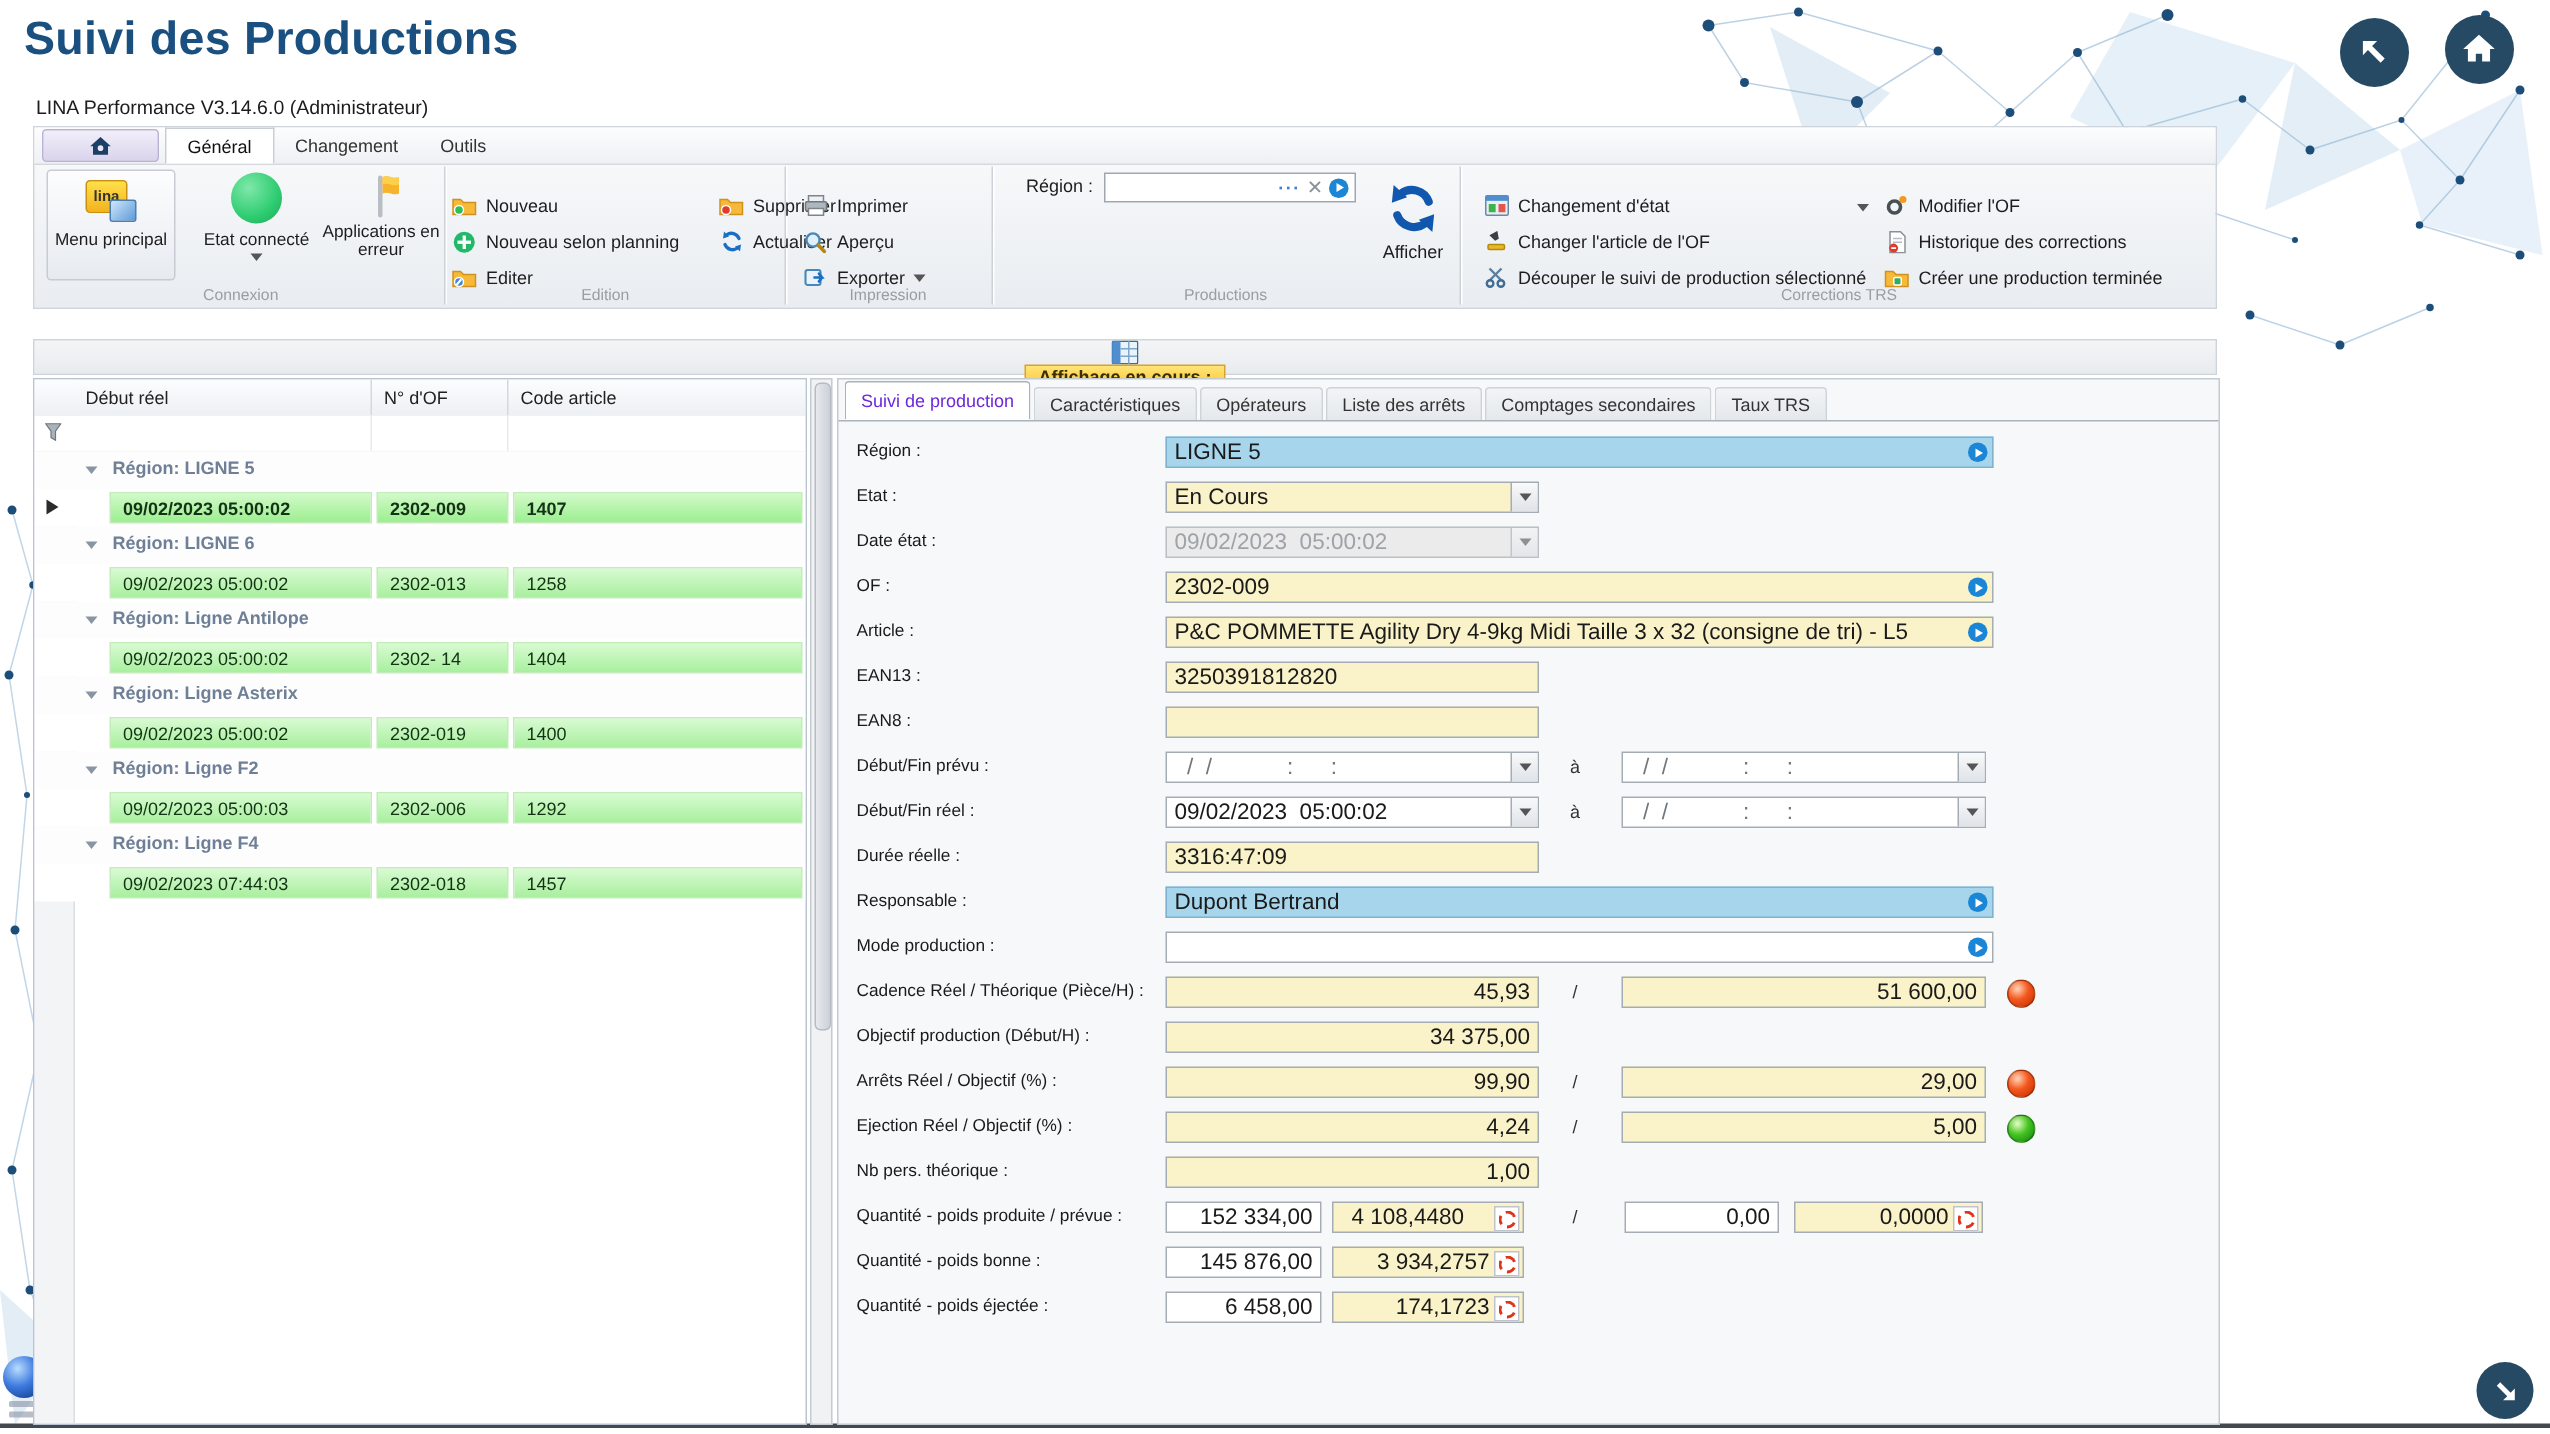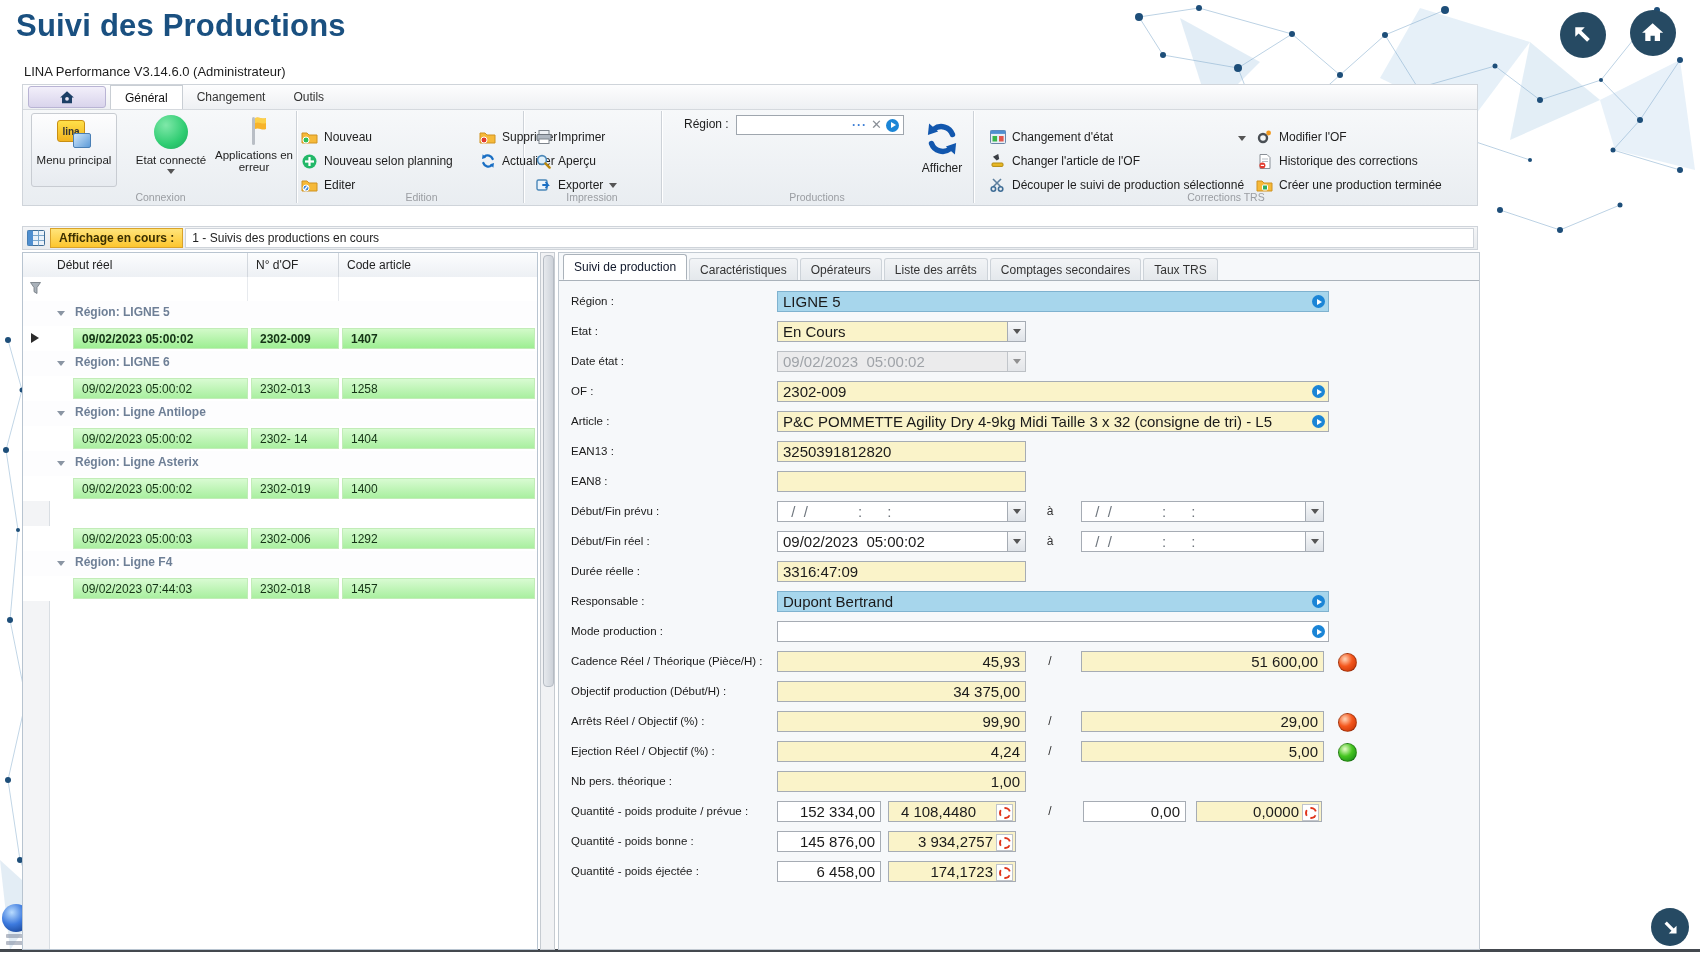"Edition" div.glabel { left: 278px -> 260px }
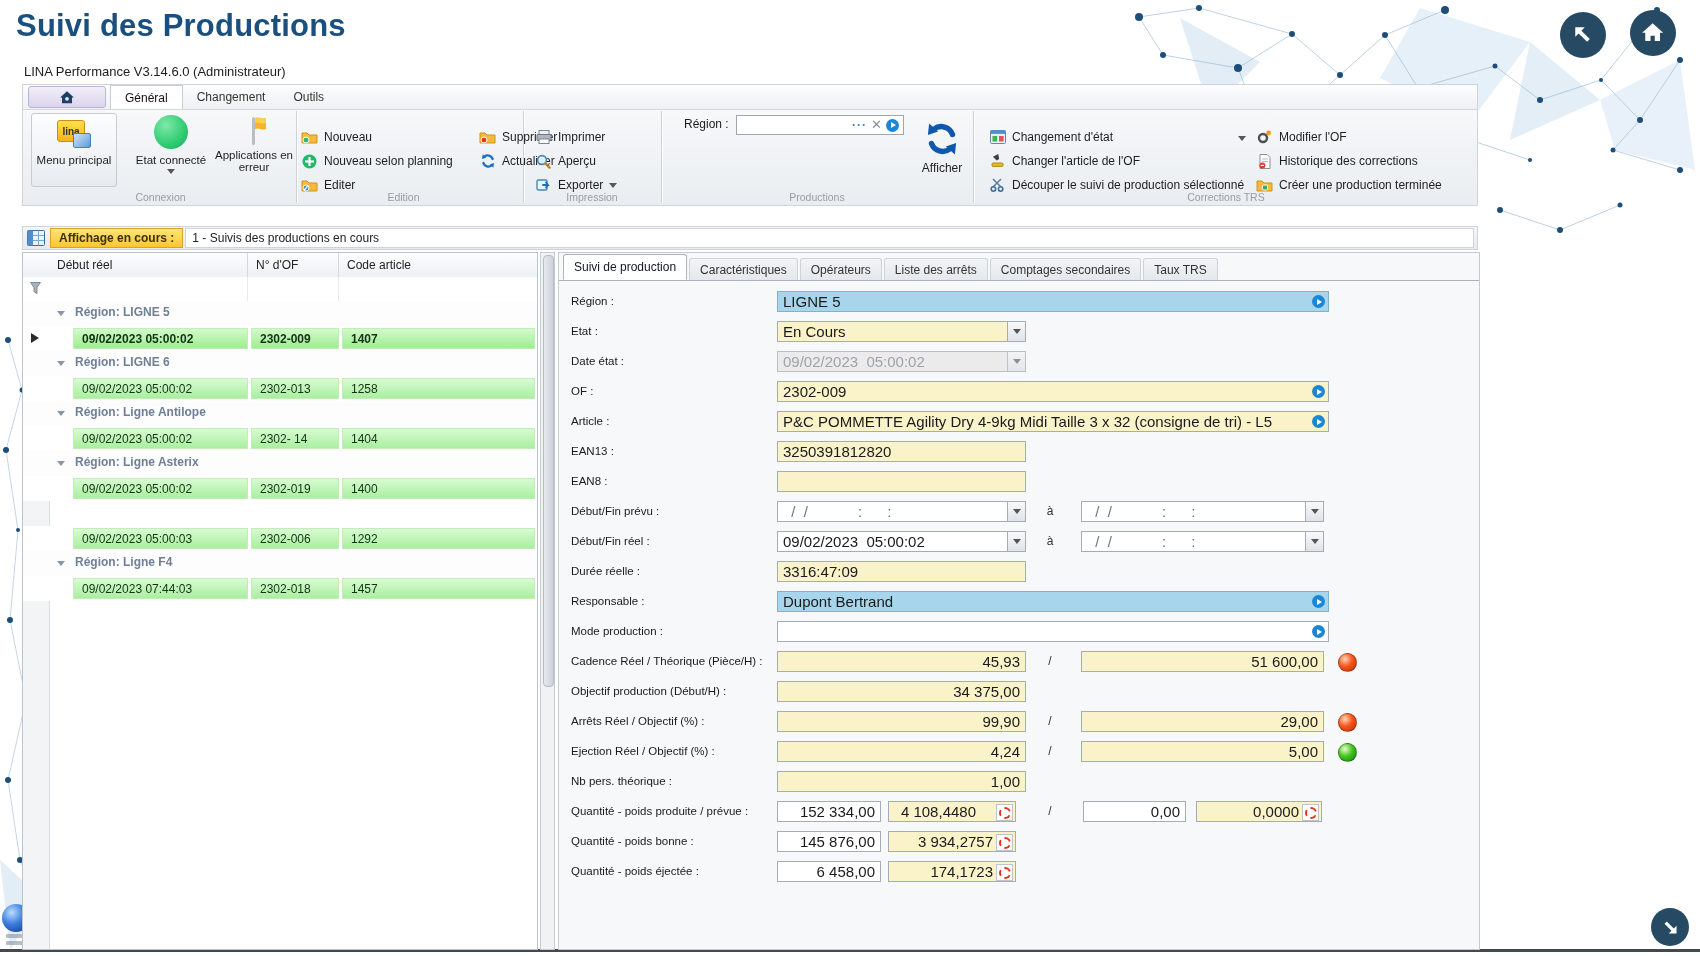"Affichage en cours :" .viewbar { flex-direction: none -> column }
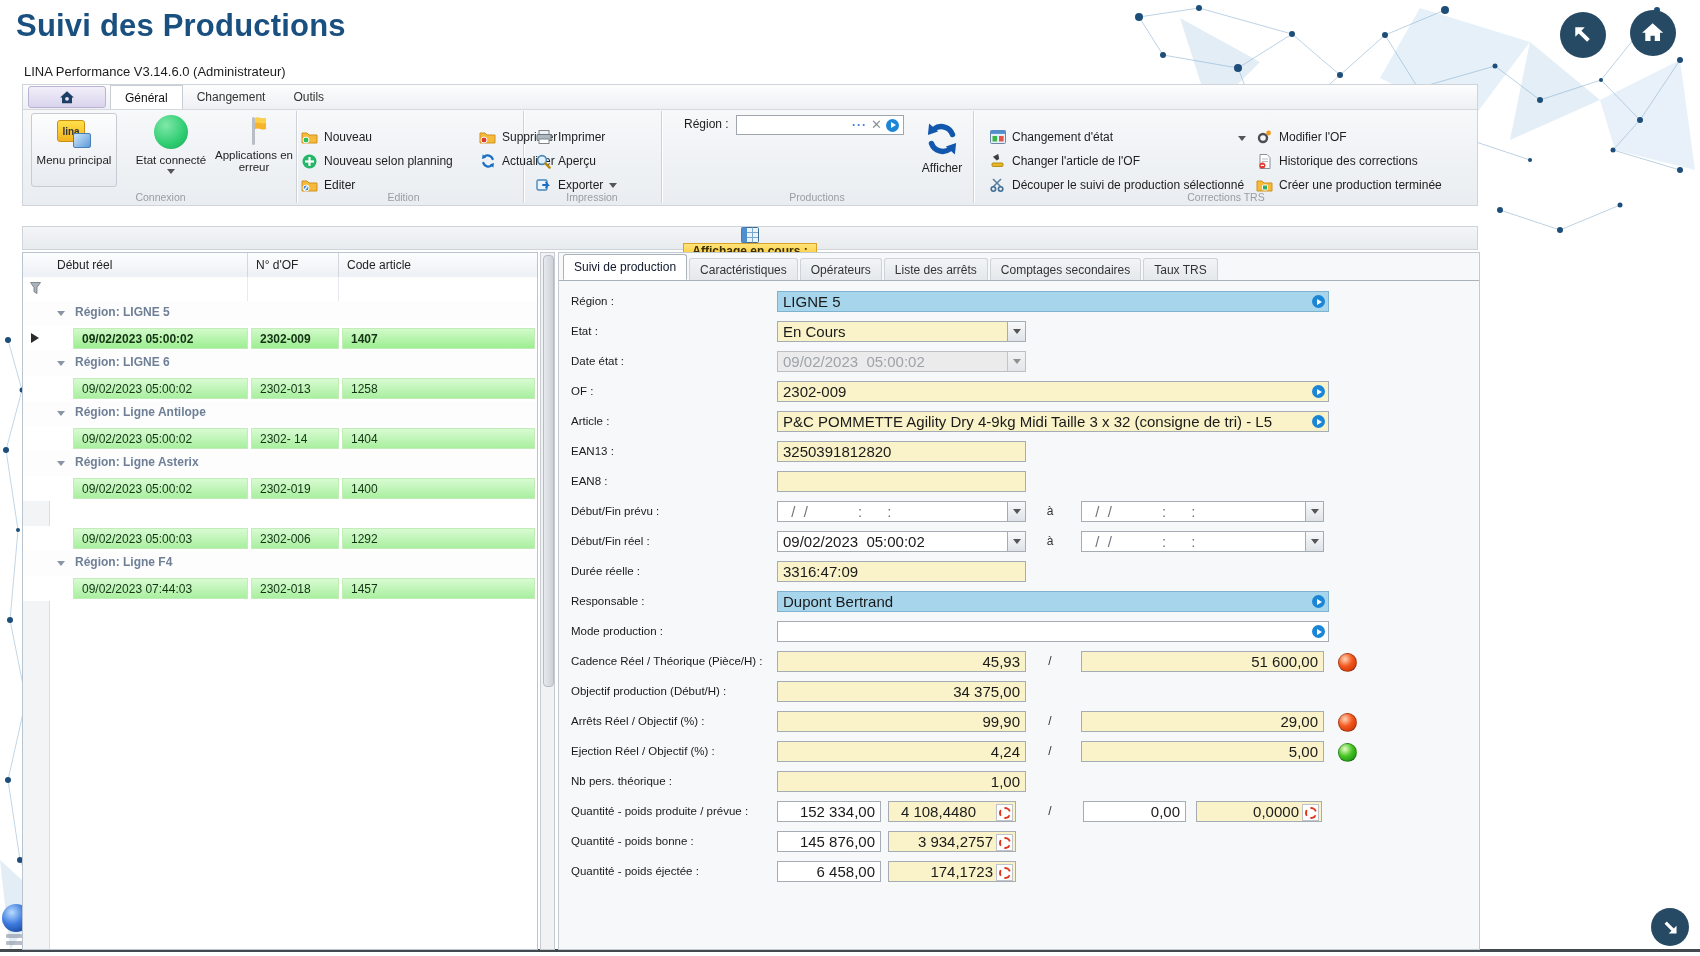"Suivi de production" .dtab.active { color: #0f172a -> #6d28d9 }
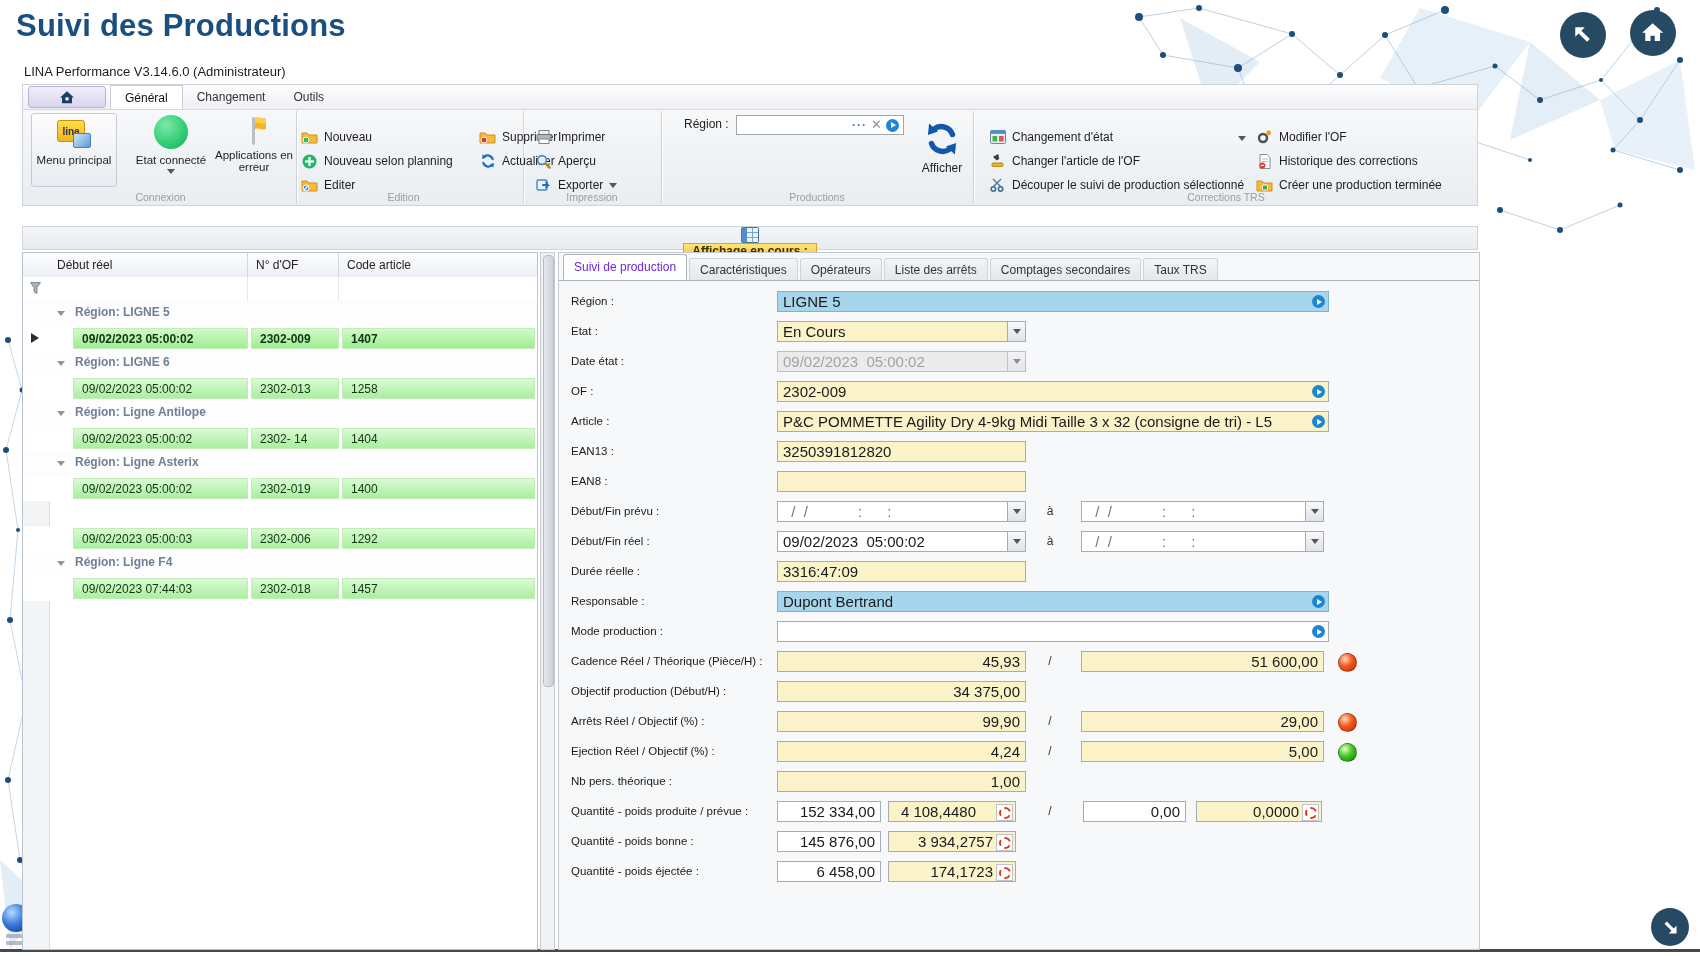"Région: Ligne F2" div.grow { html: none -> <div> <i></i> <span>Région: Ligne F2</span> </div> }
